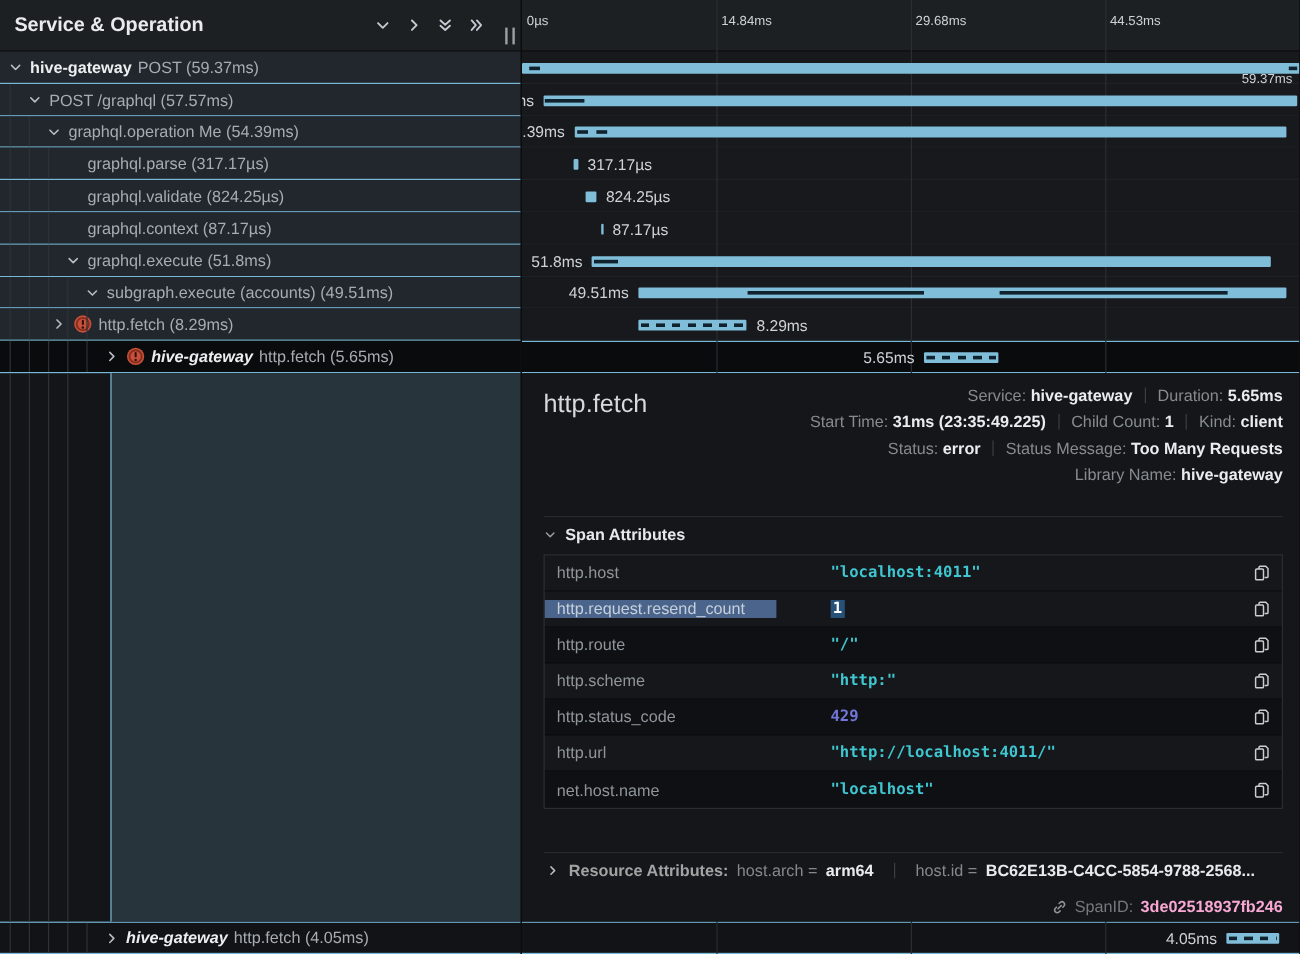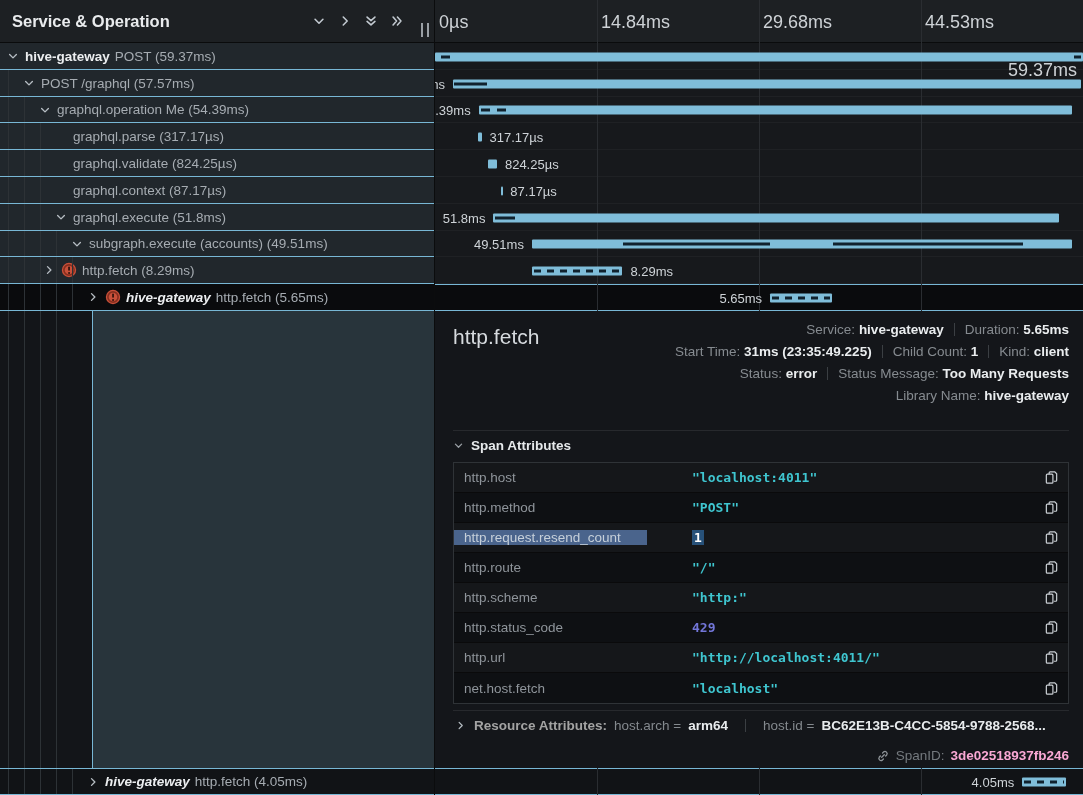"0µs" .tick { font-size: 18px -> 11px }
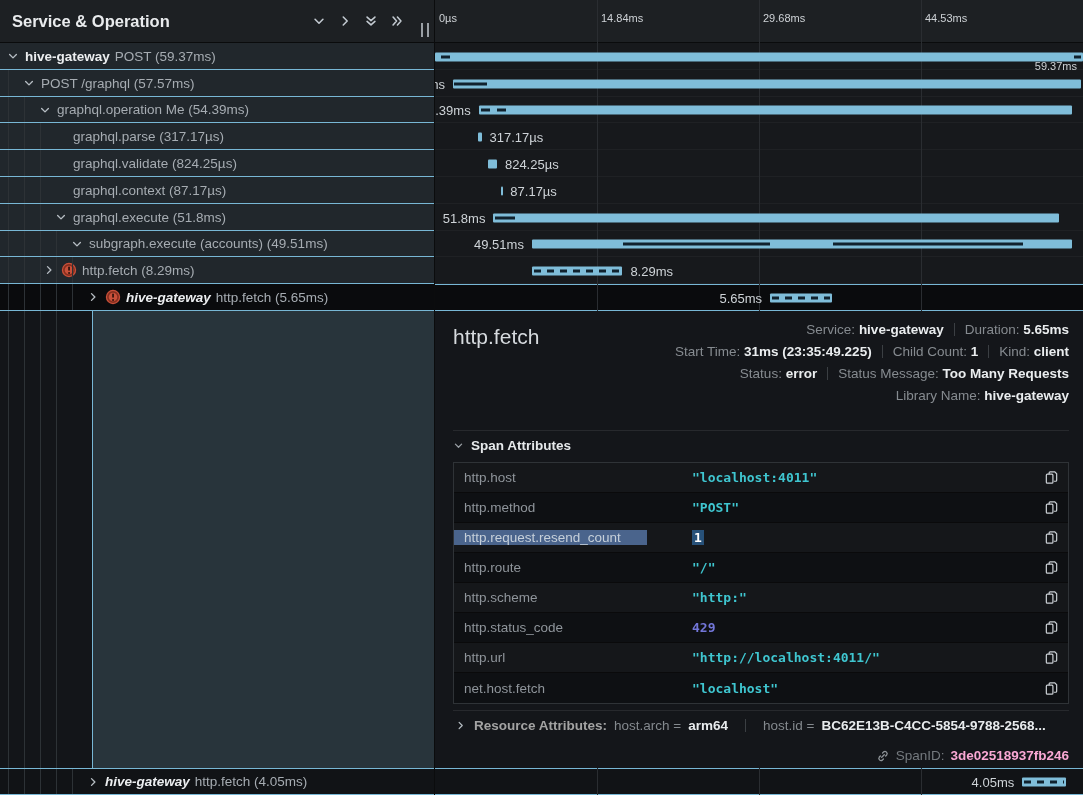"http.method" div.attr-row { html: <div> <span>http.method</span> <span>"POST"</span> <span> <svg> <path></path> <rect></rect> </svg> </span> </div> -> none }
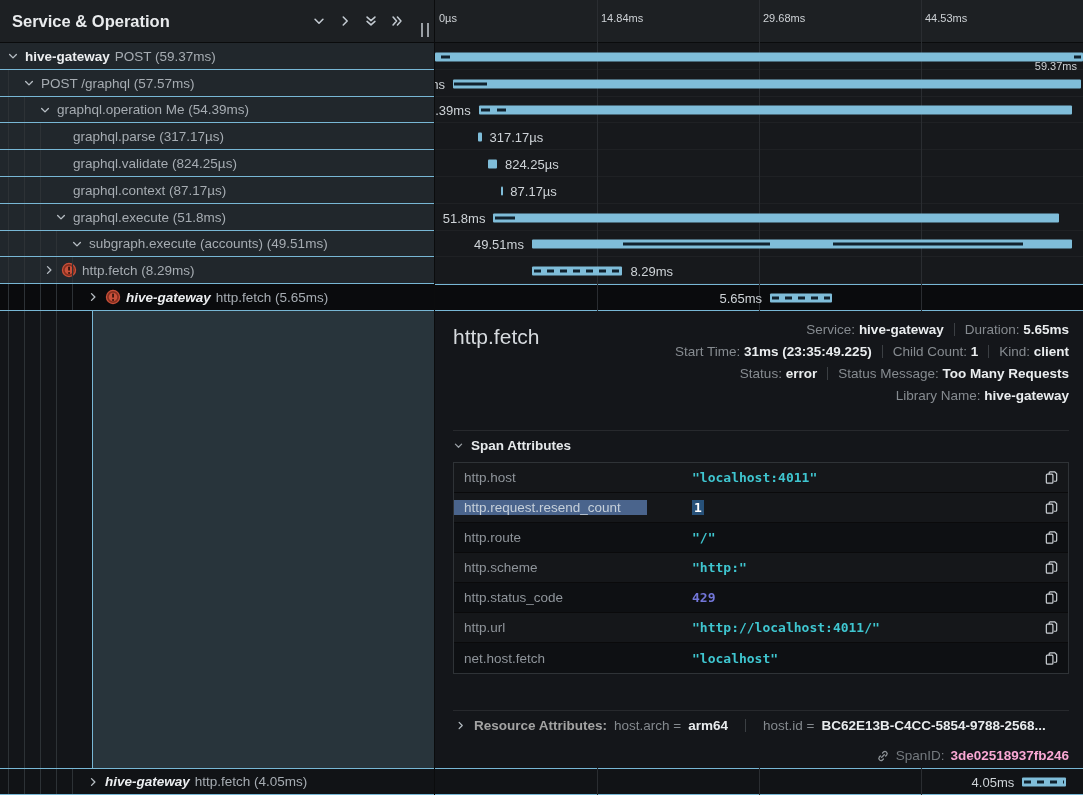"net.host.fetch" span.attr-key { text: net.host.fetch -> net.host.name }
